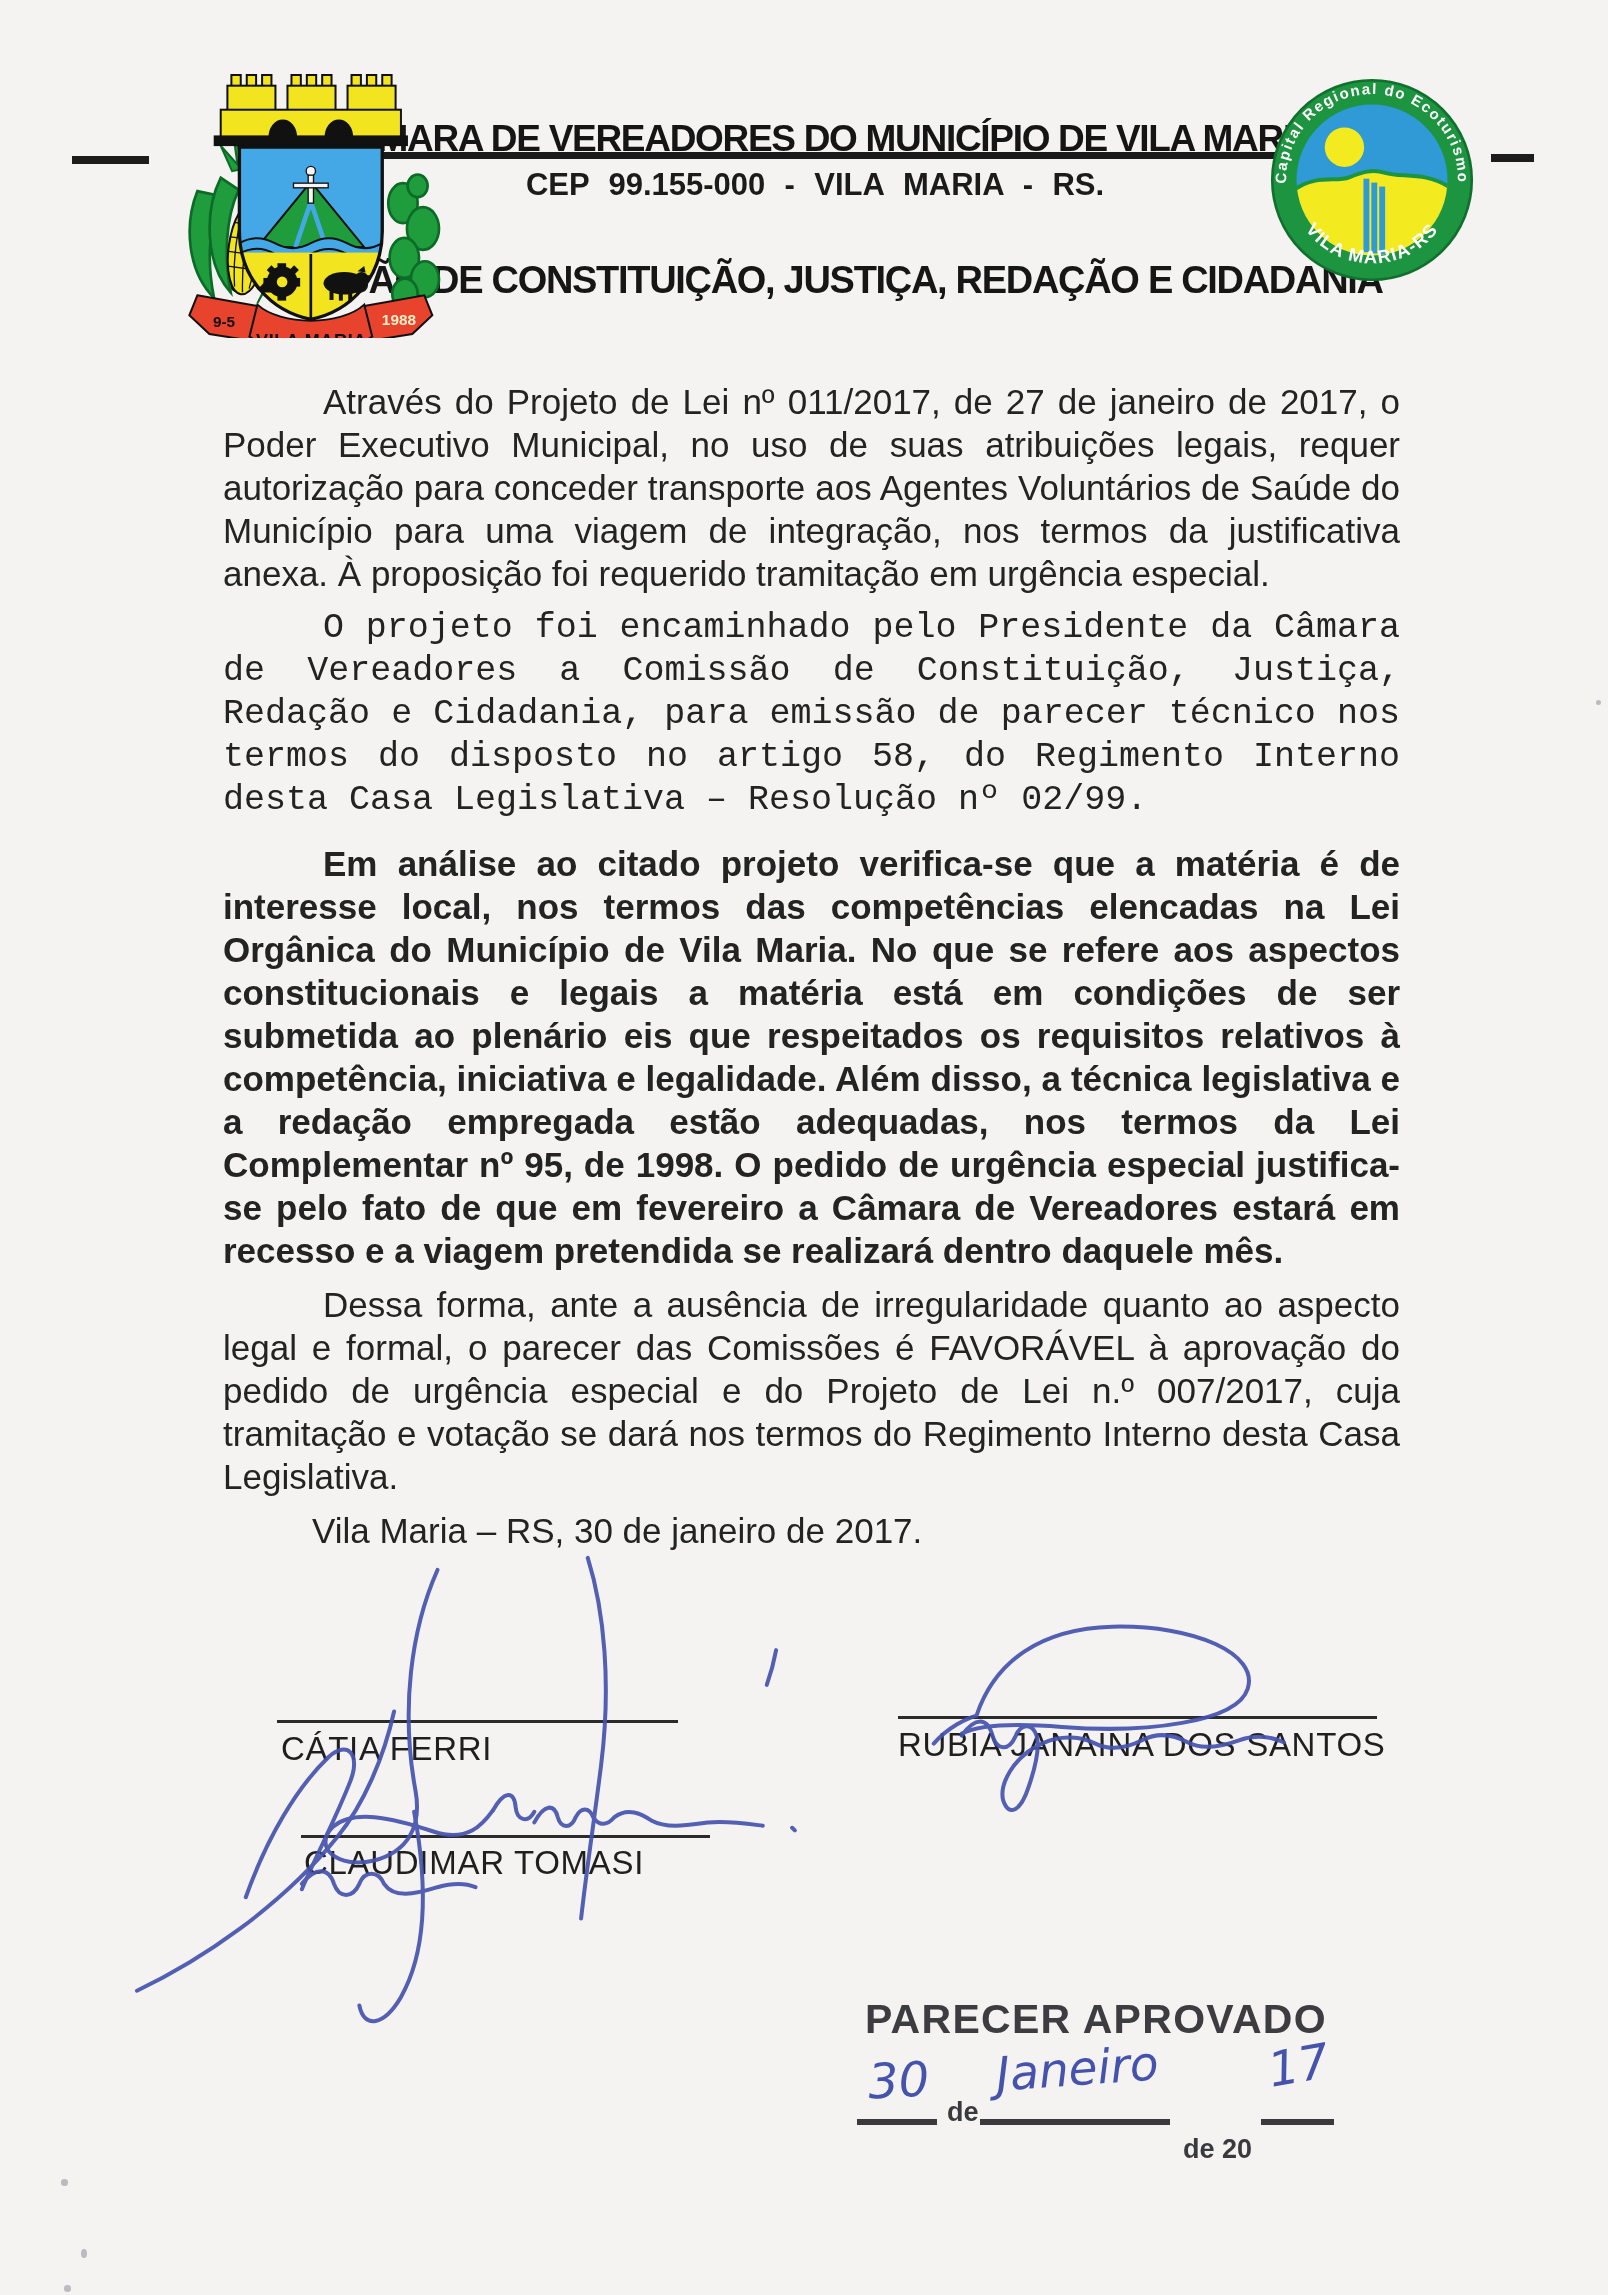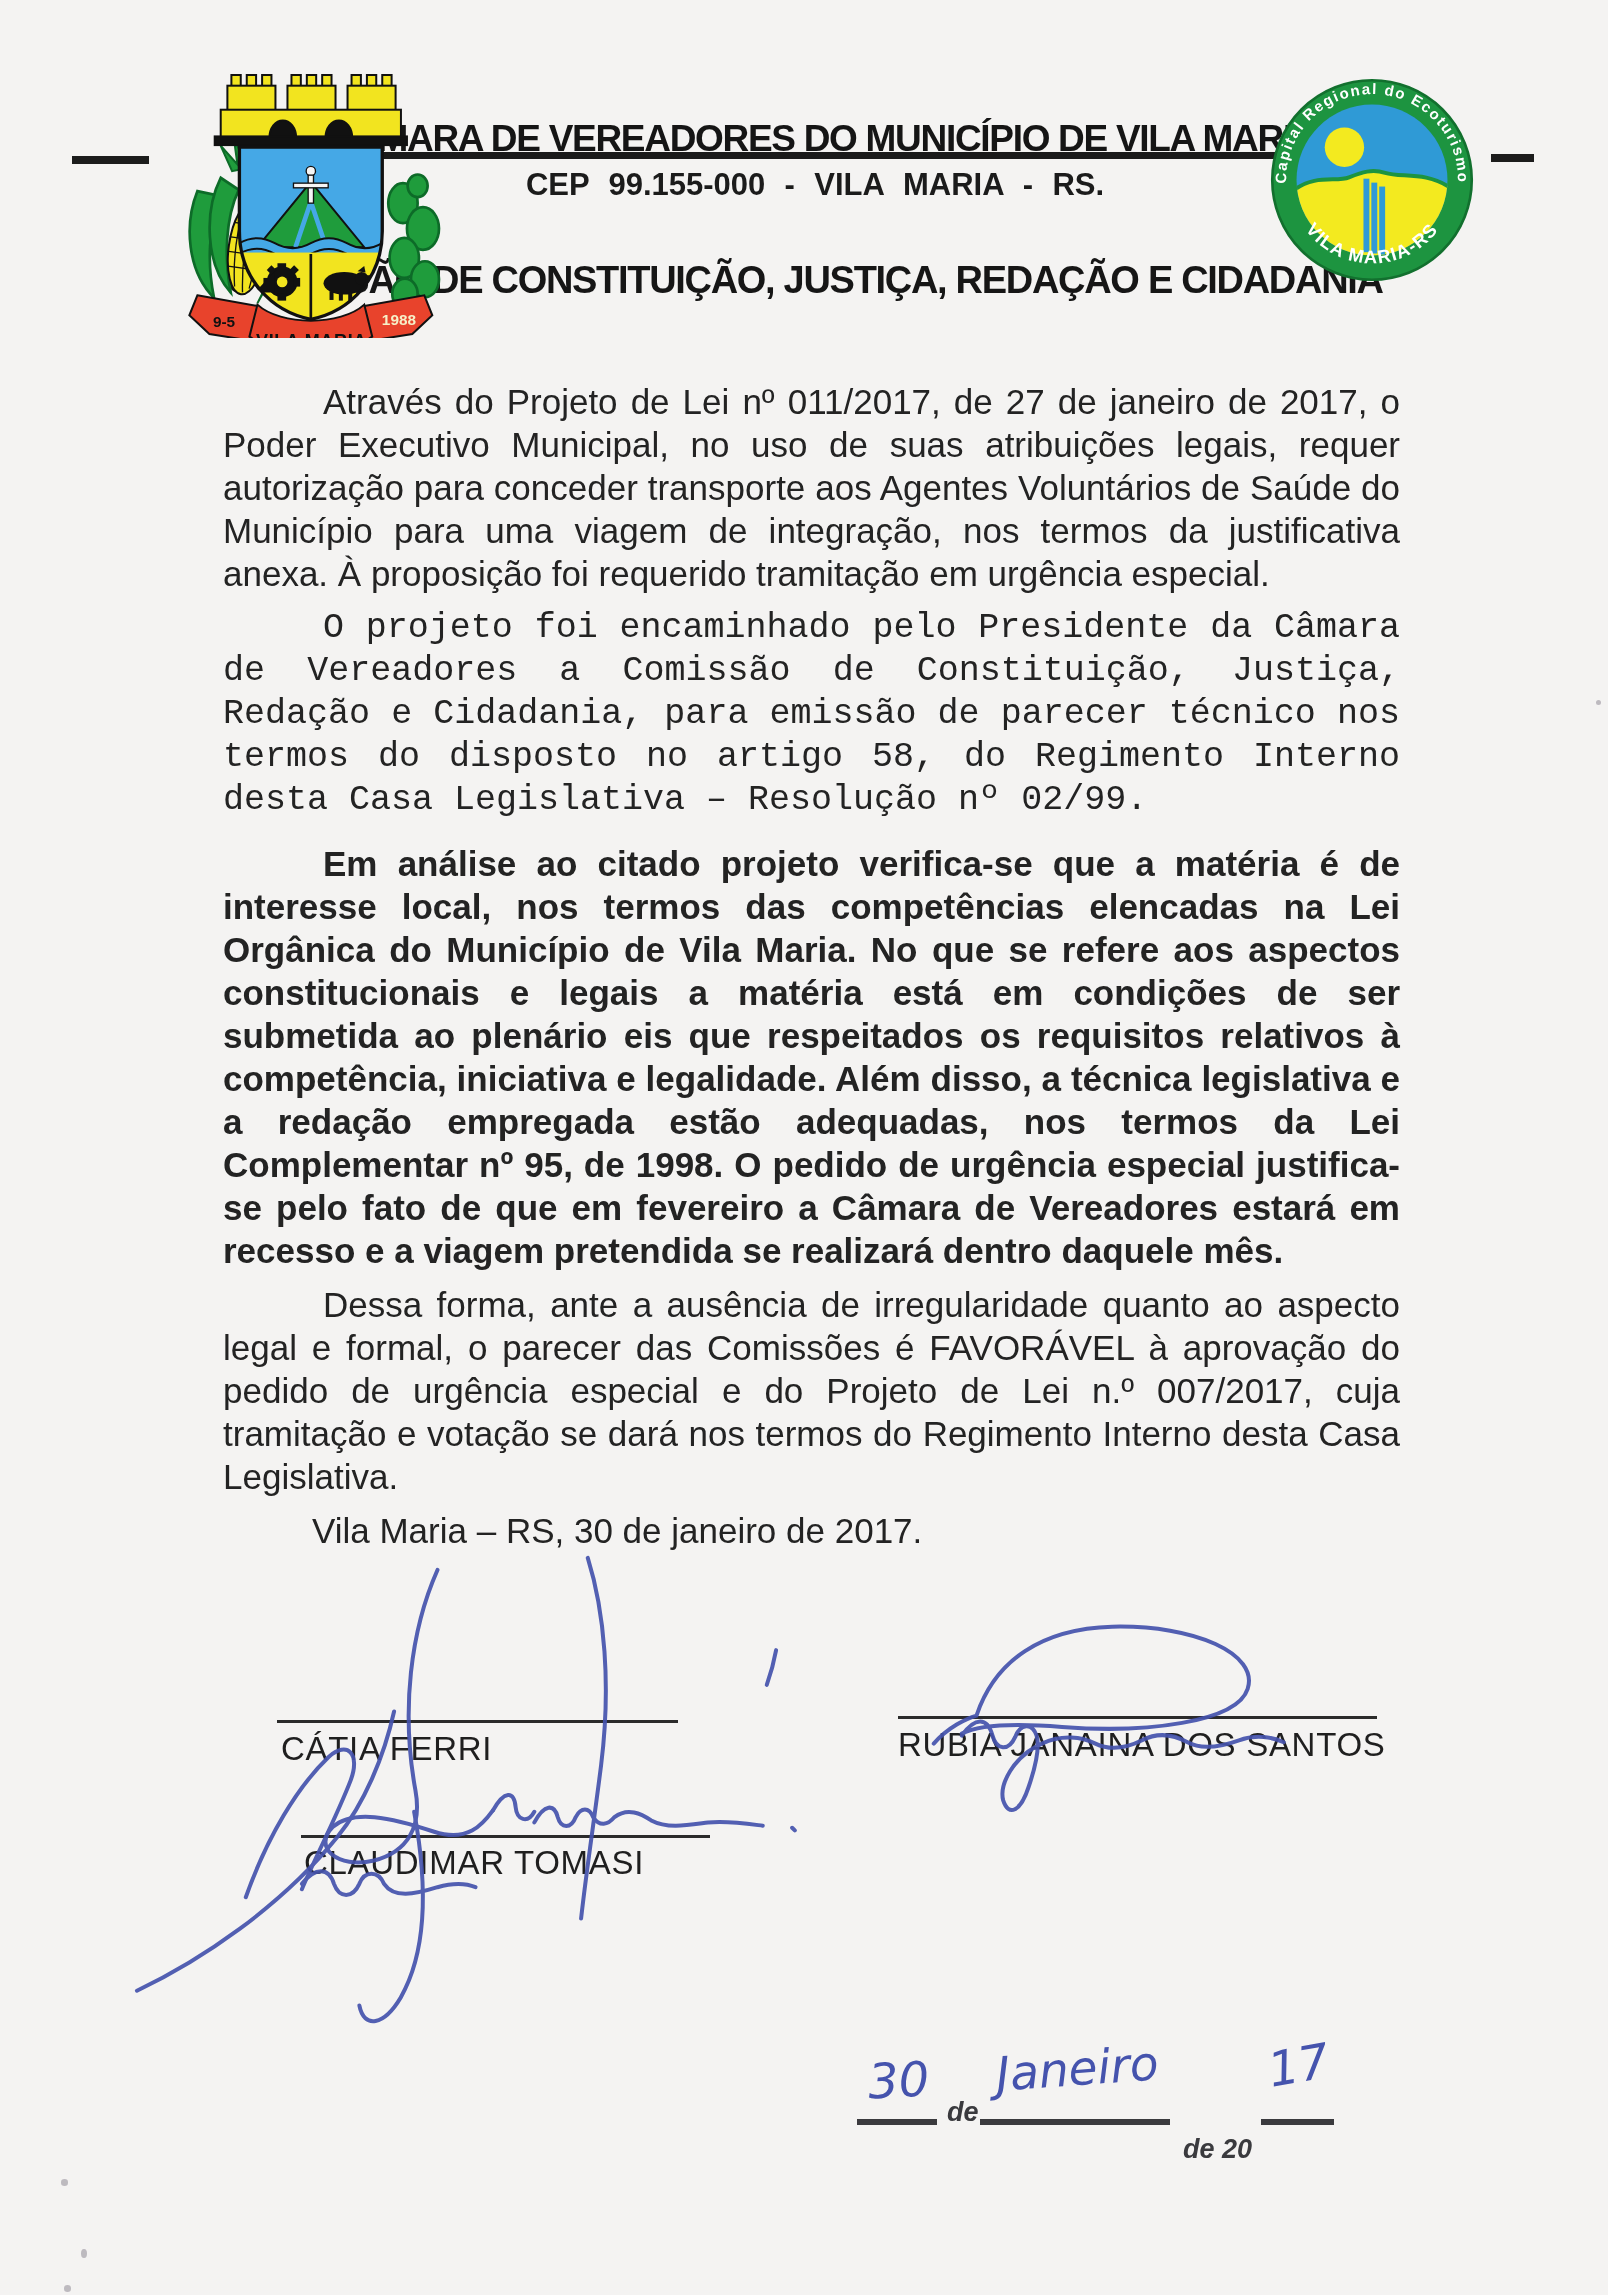"PARECER APROVADO" div.abs { html: none -> <div>PARECER APROVADO</div> }
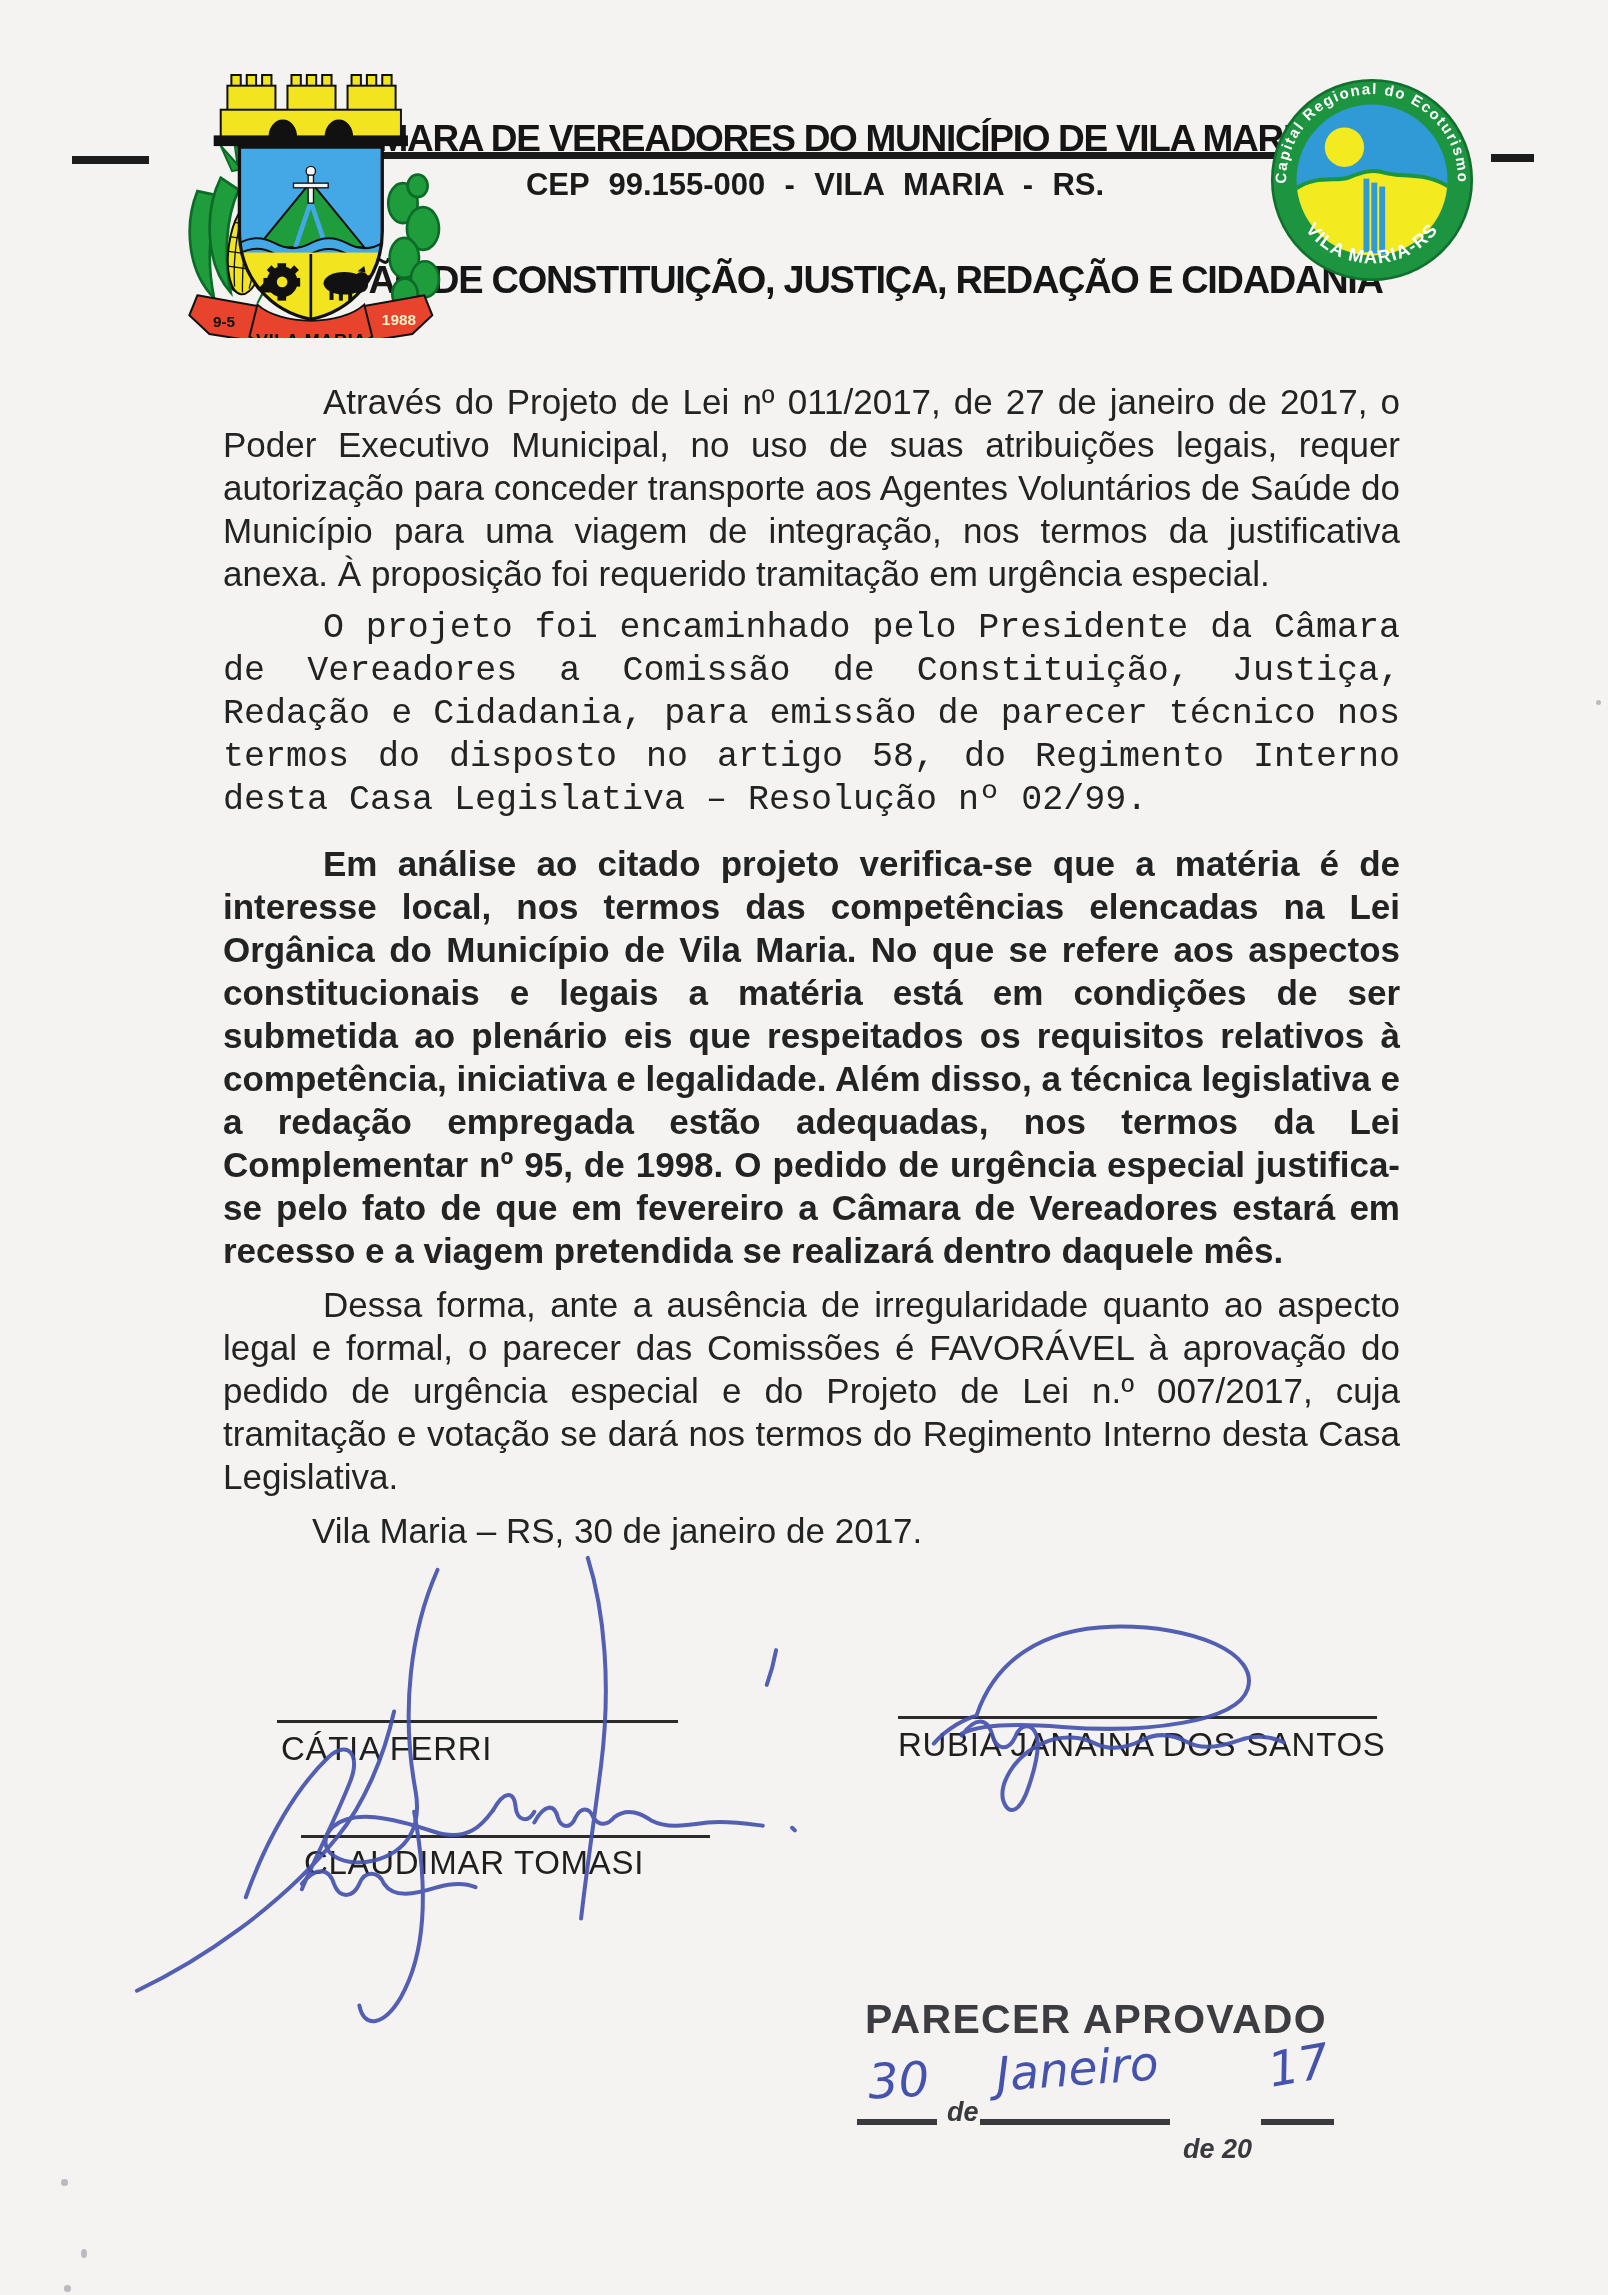"de" .stamp-word { font-style: italic -> none }
